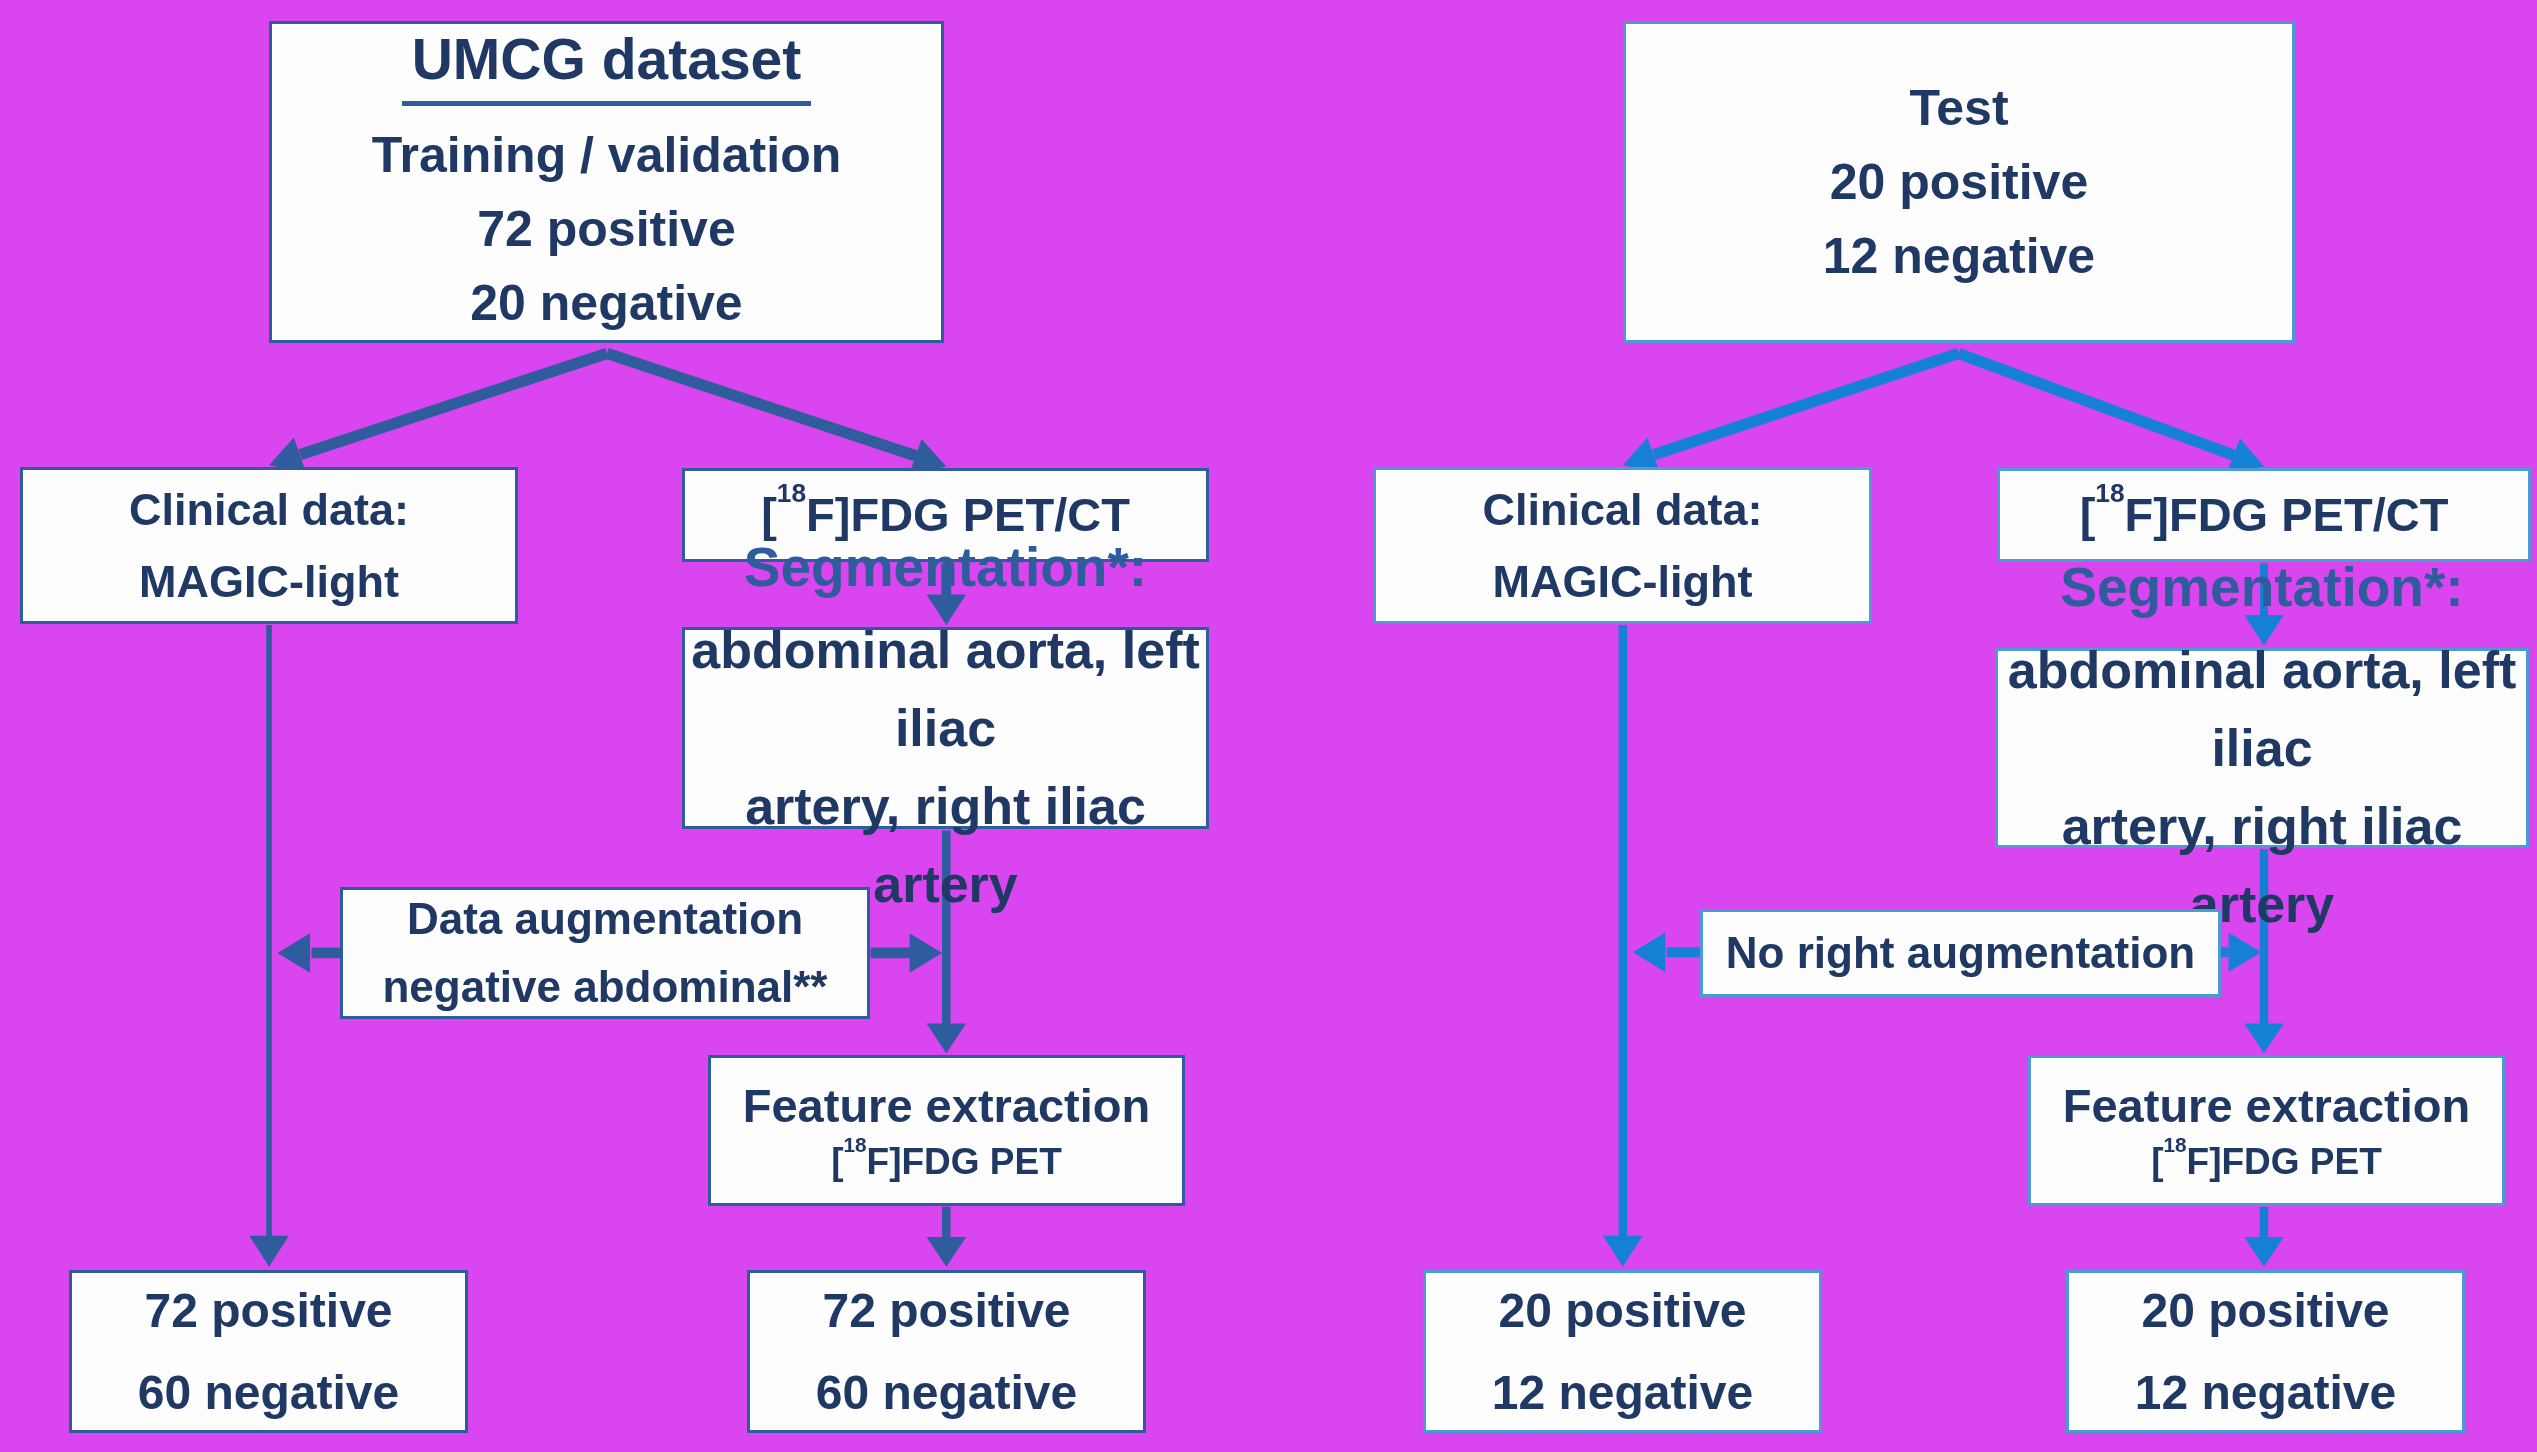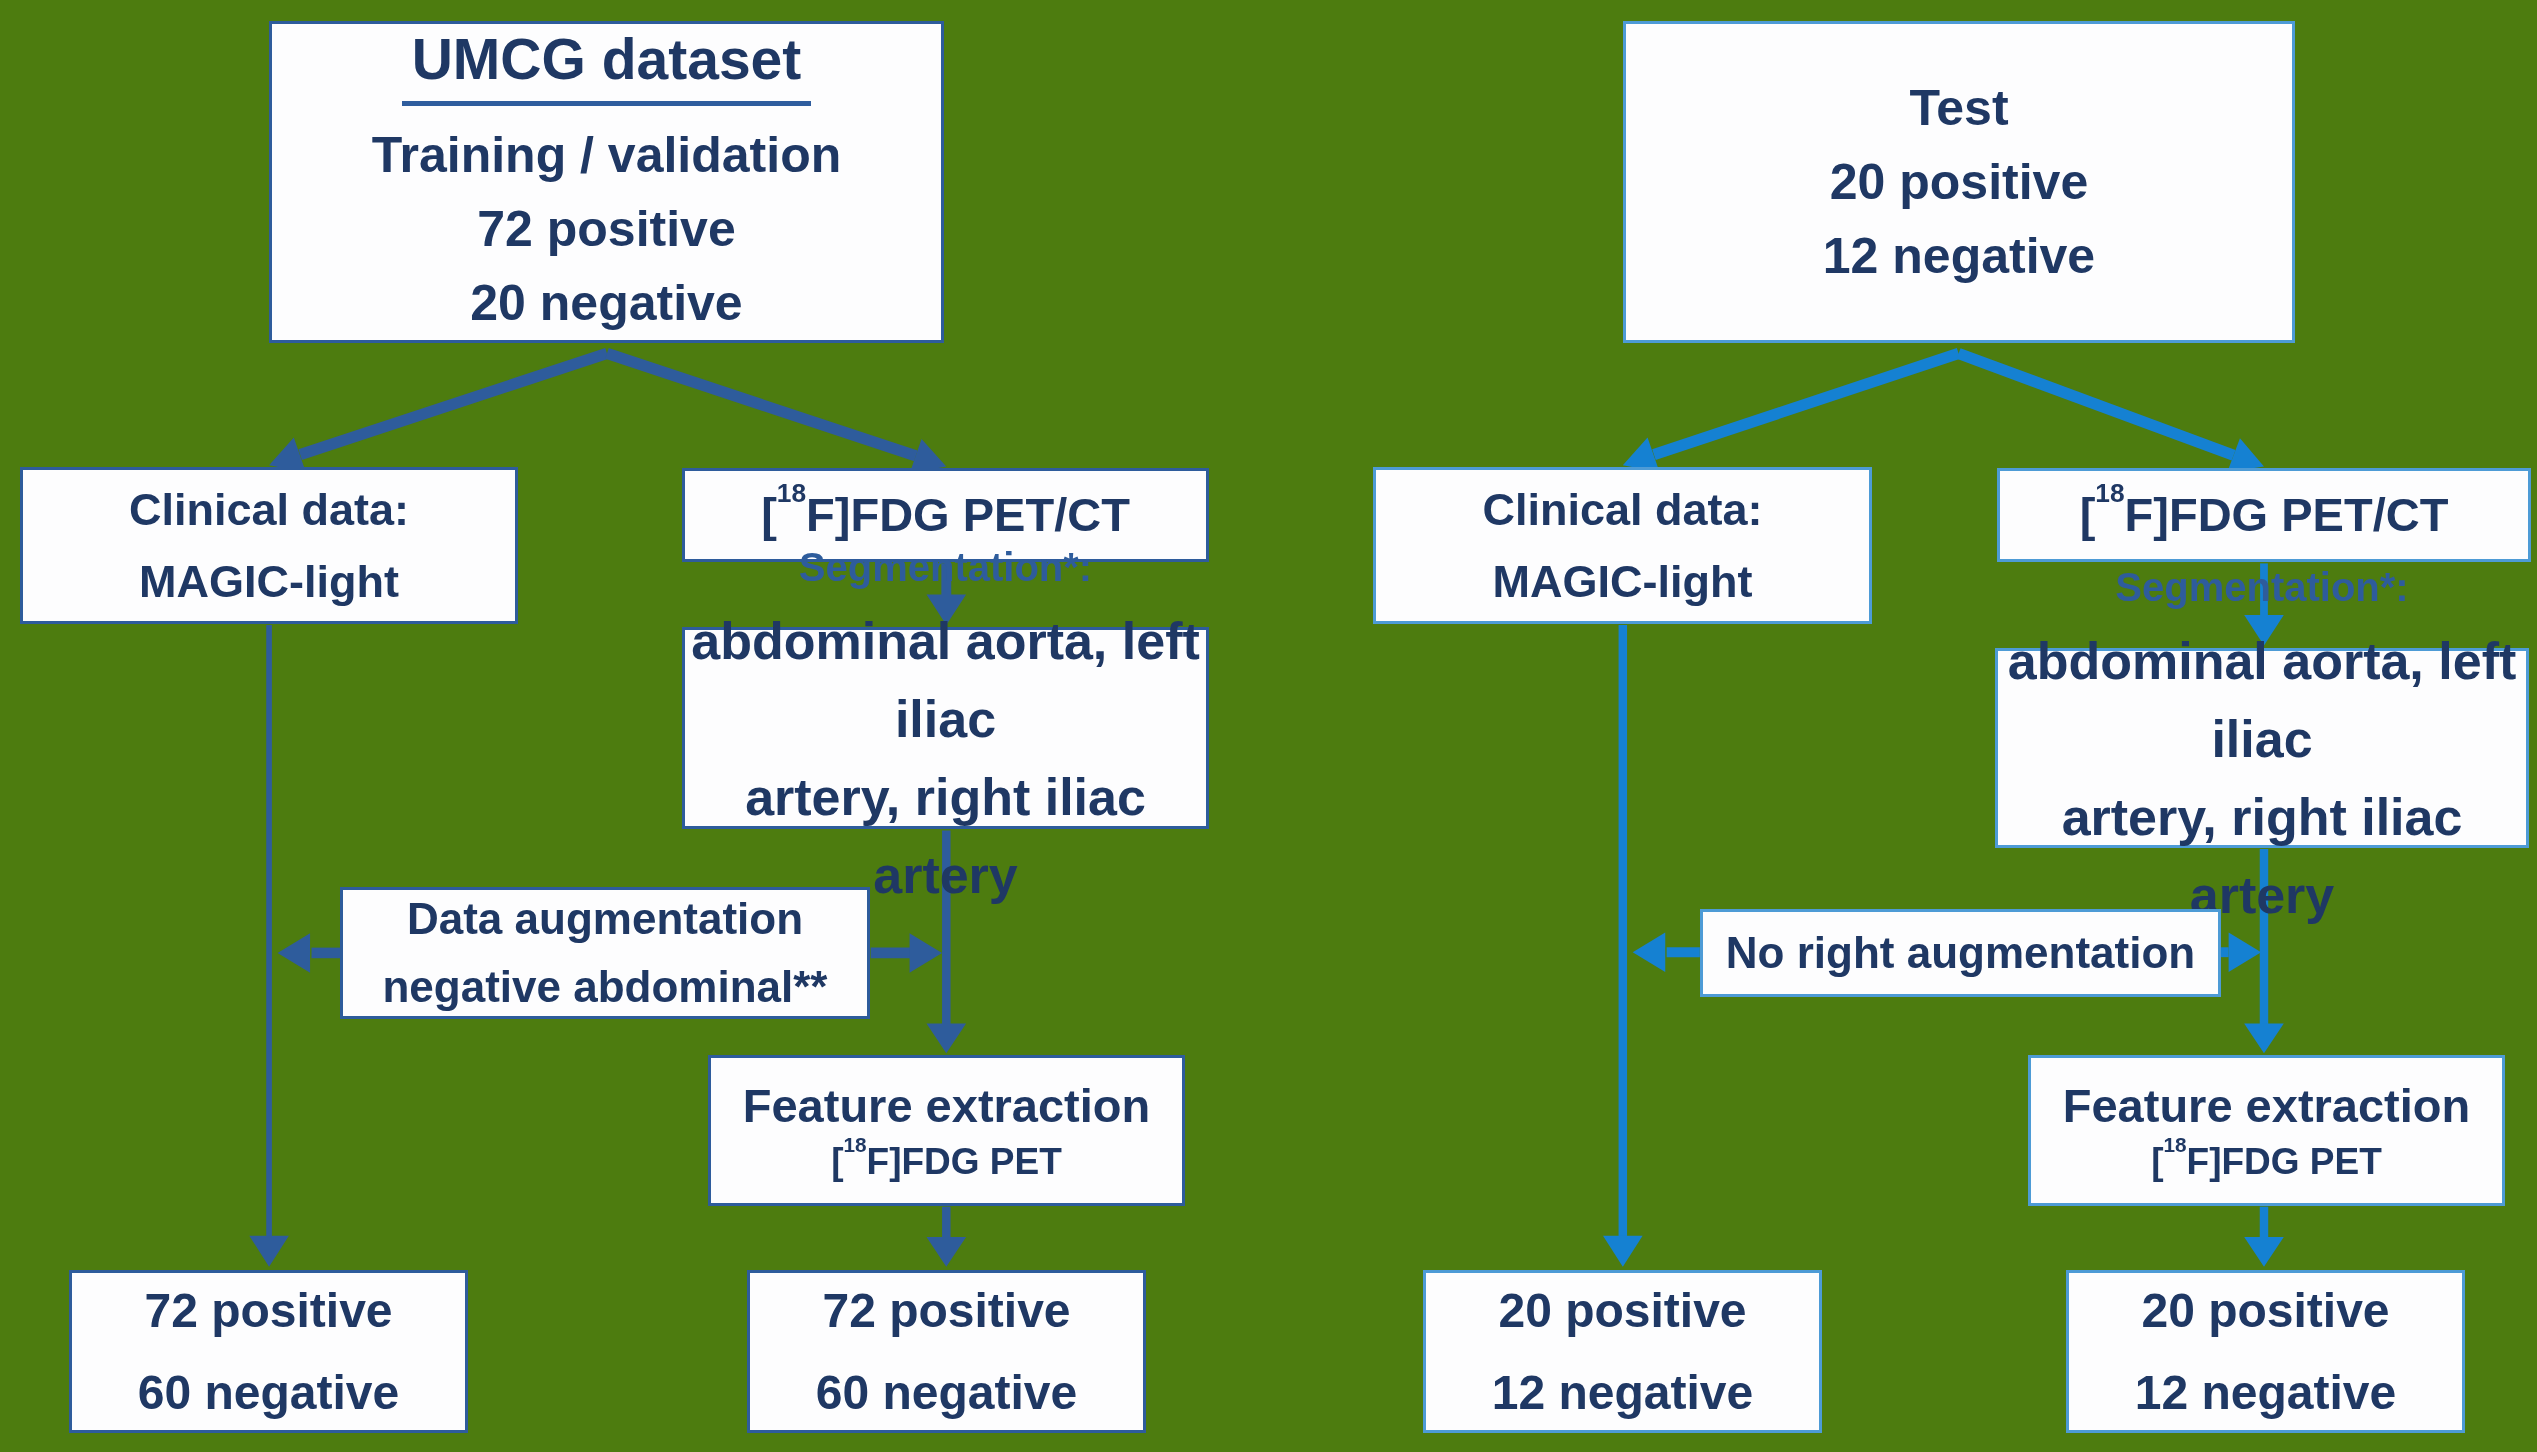"UMCG dataset" #canvas { background: #4d7c0f -> #d946ef }
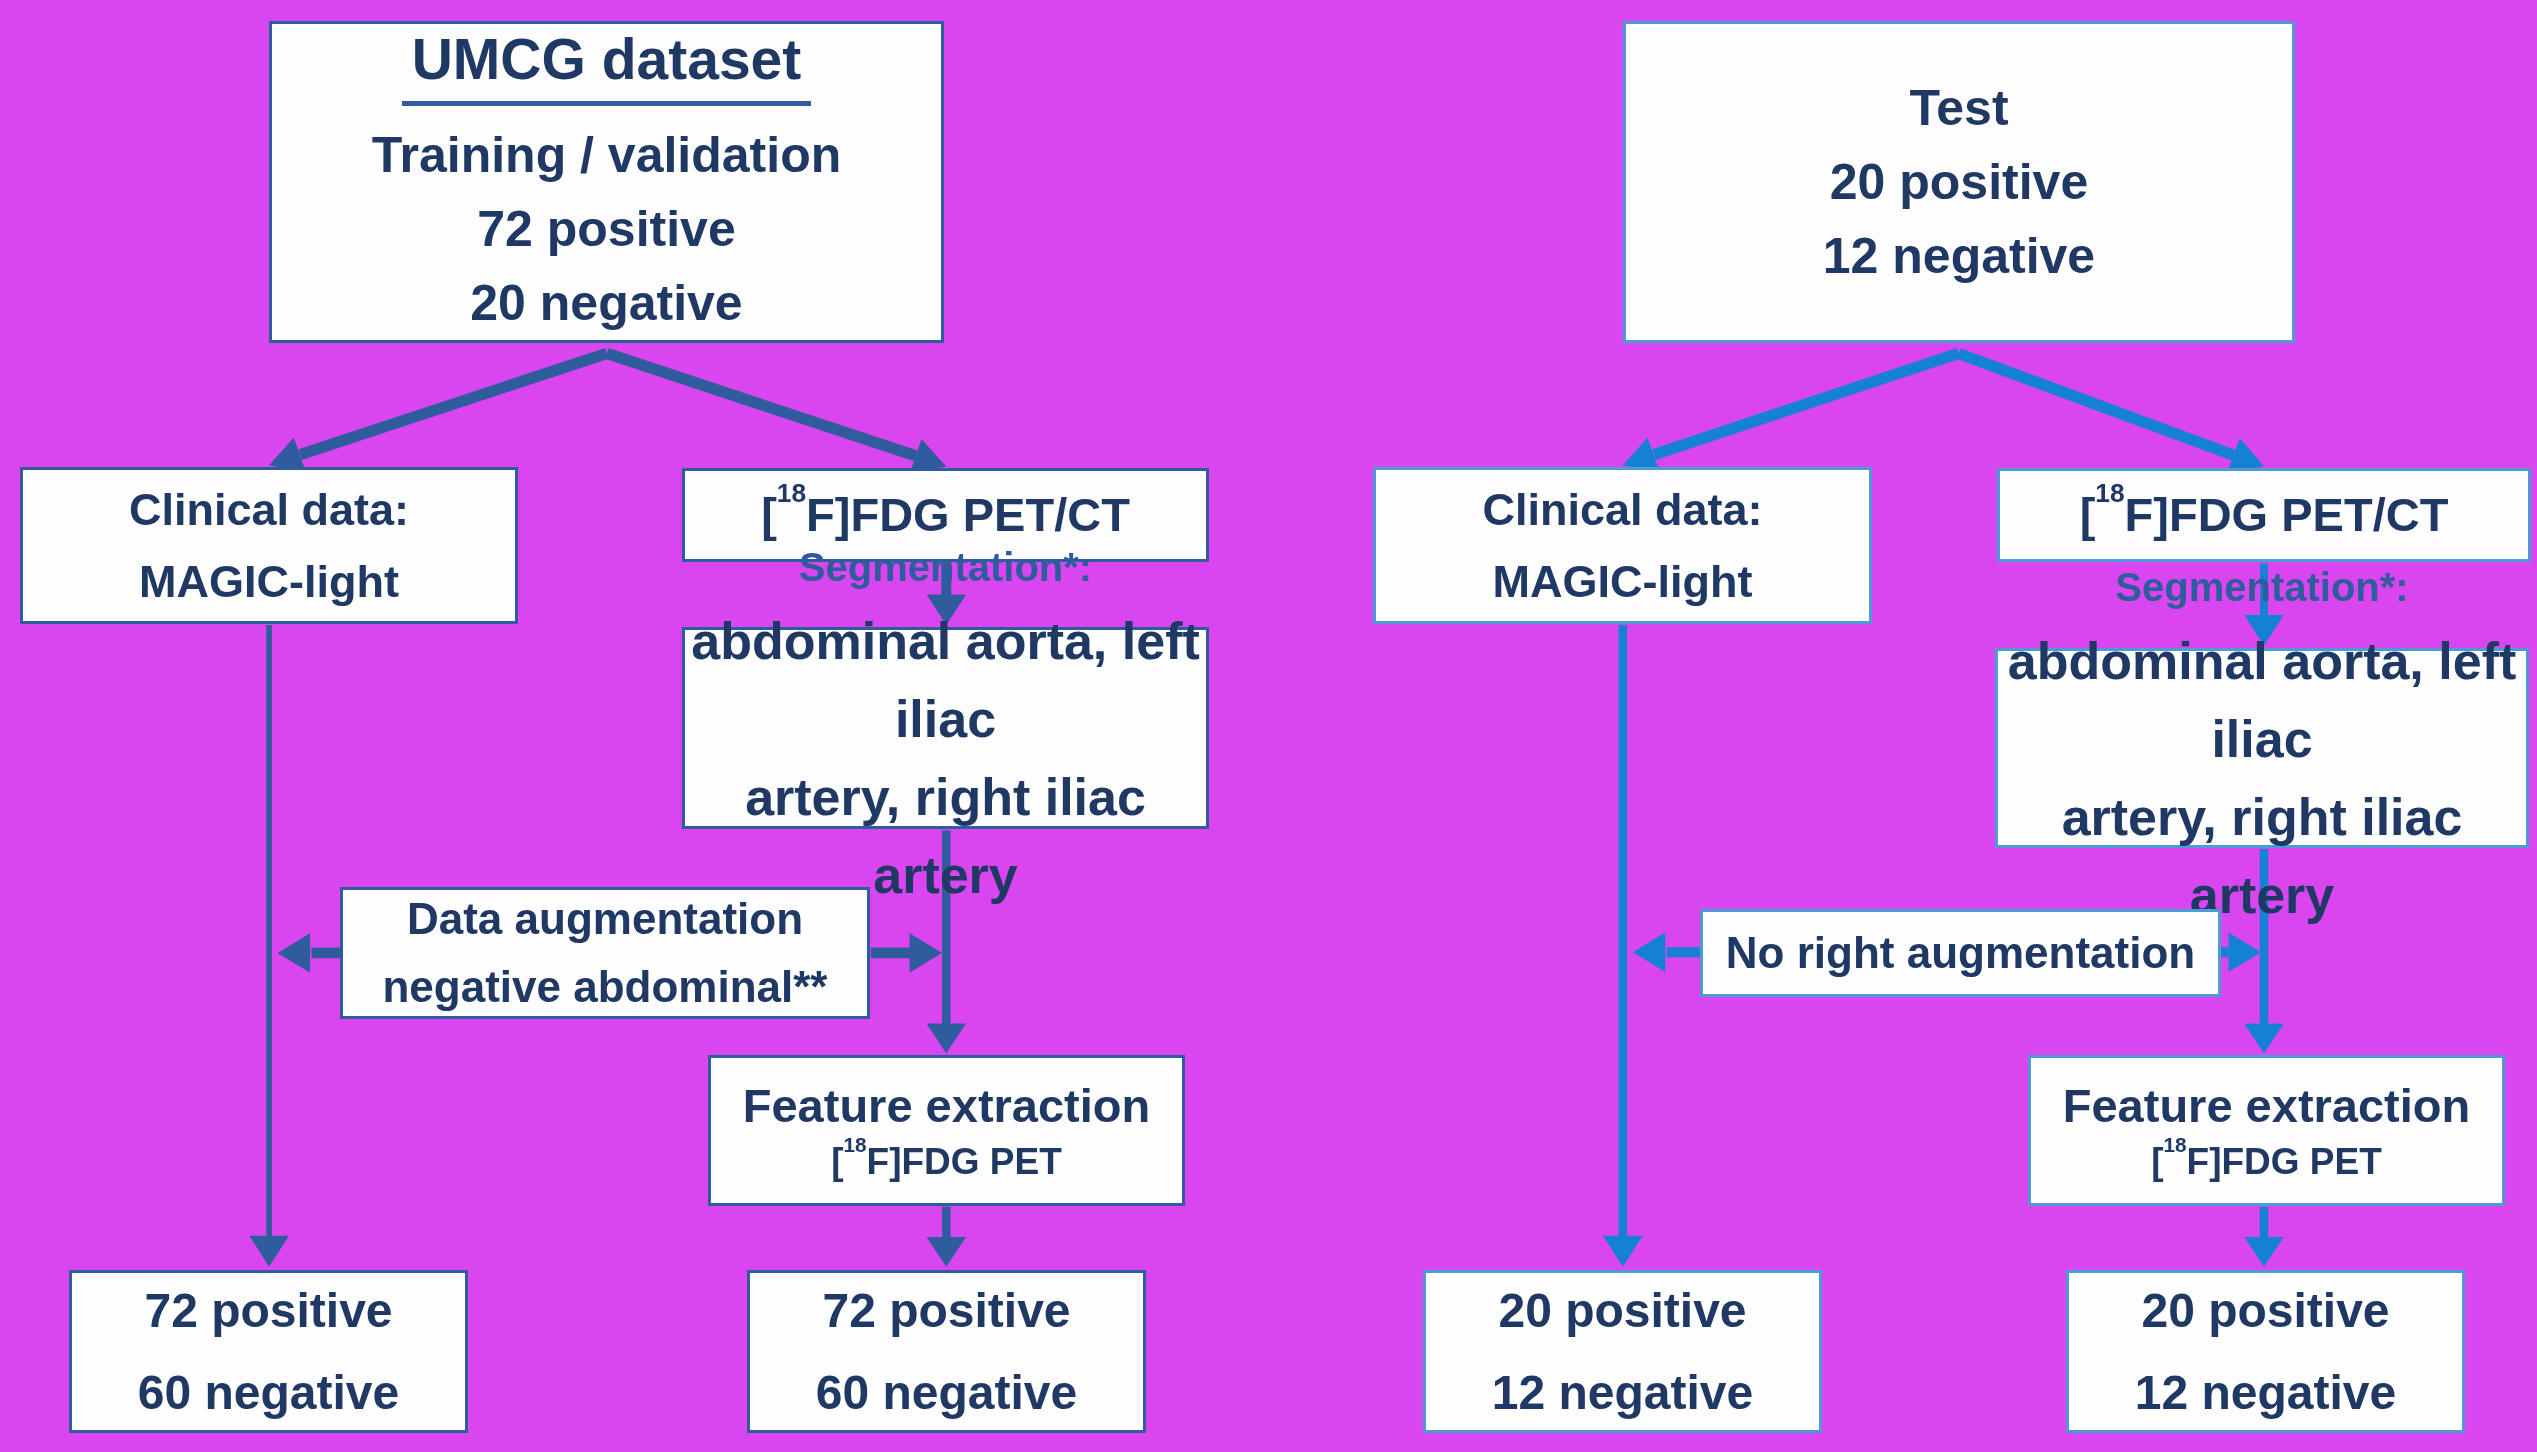"Segmentation*:" .seg-heading { font-size: 40px -> 55px }
